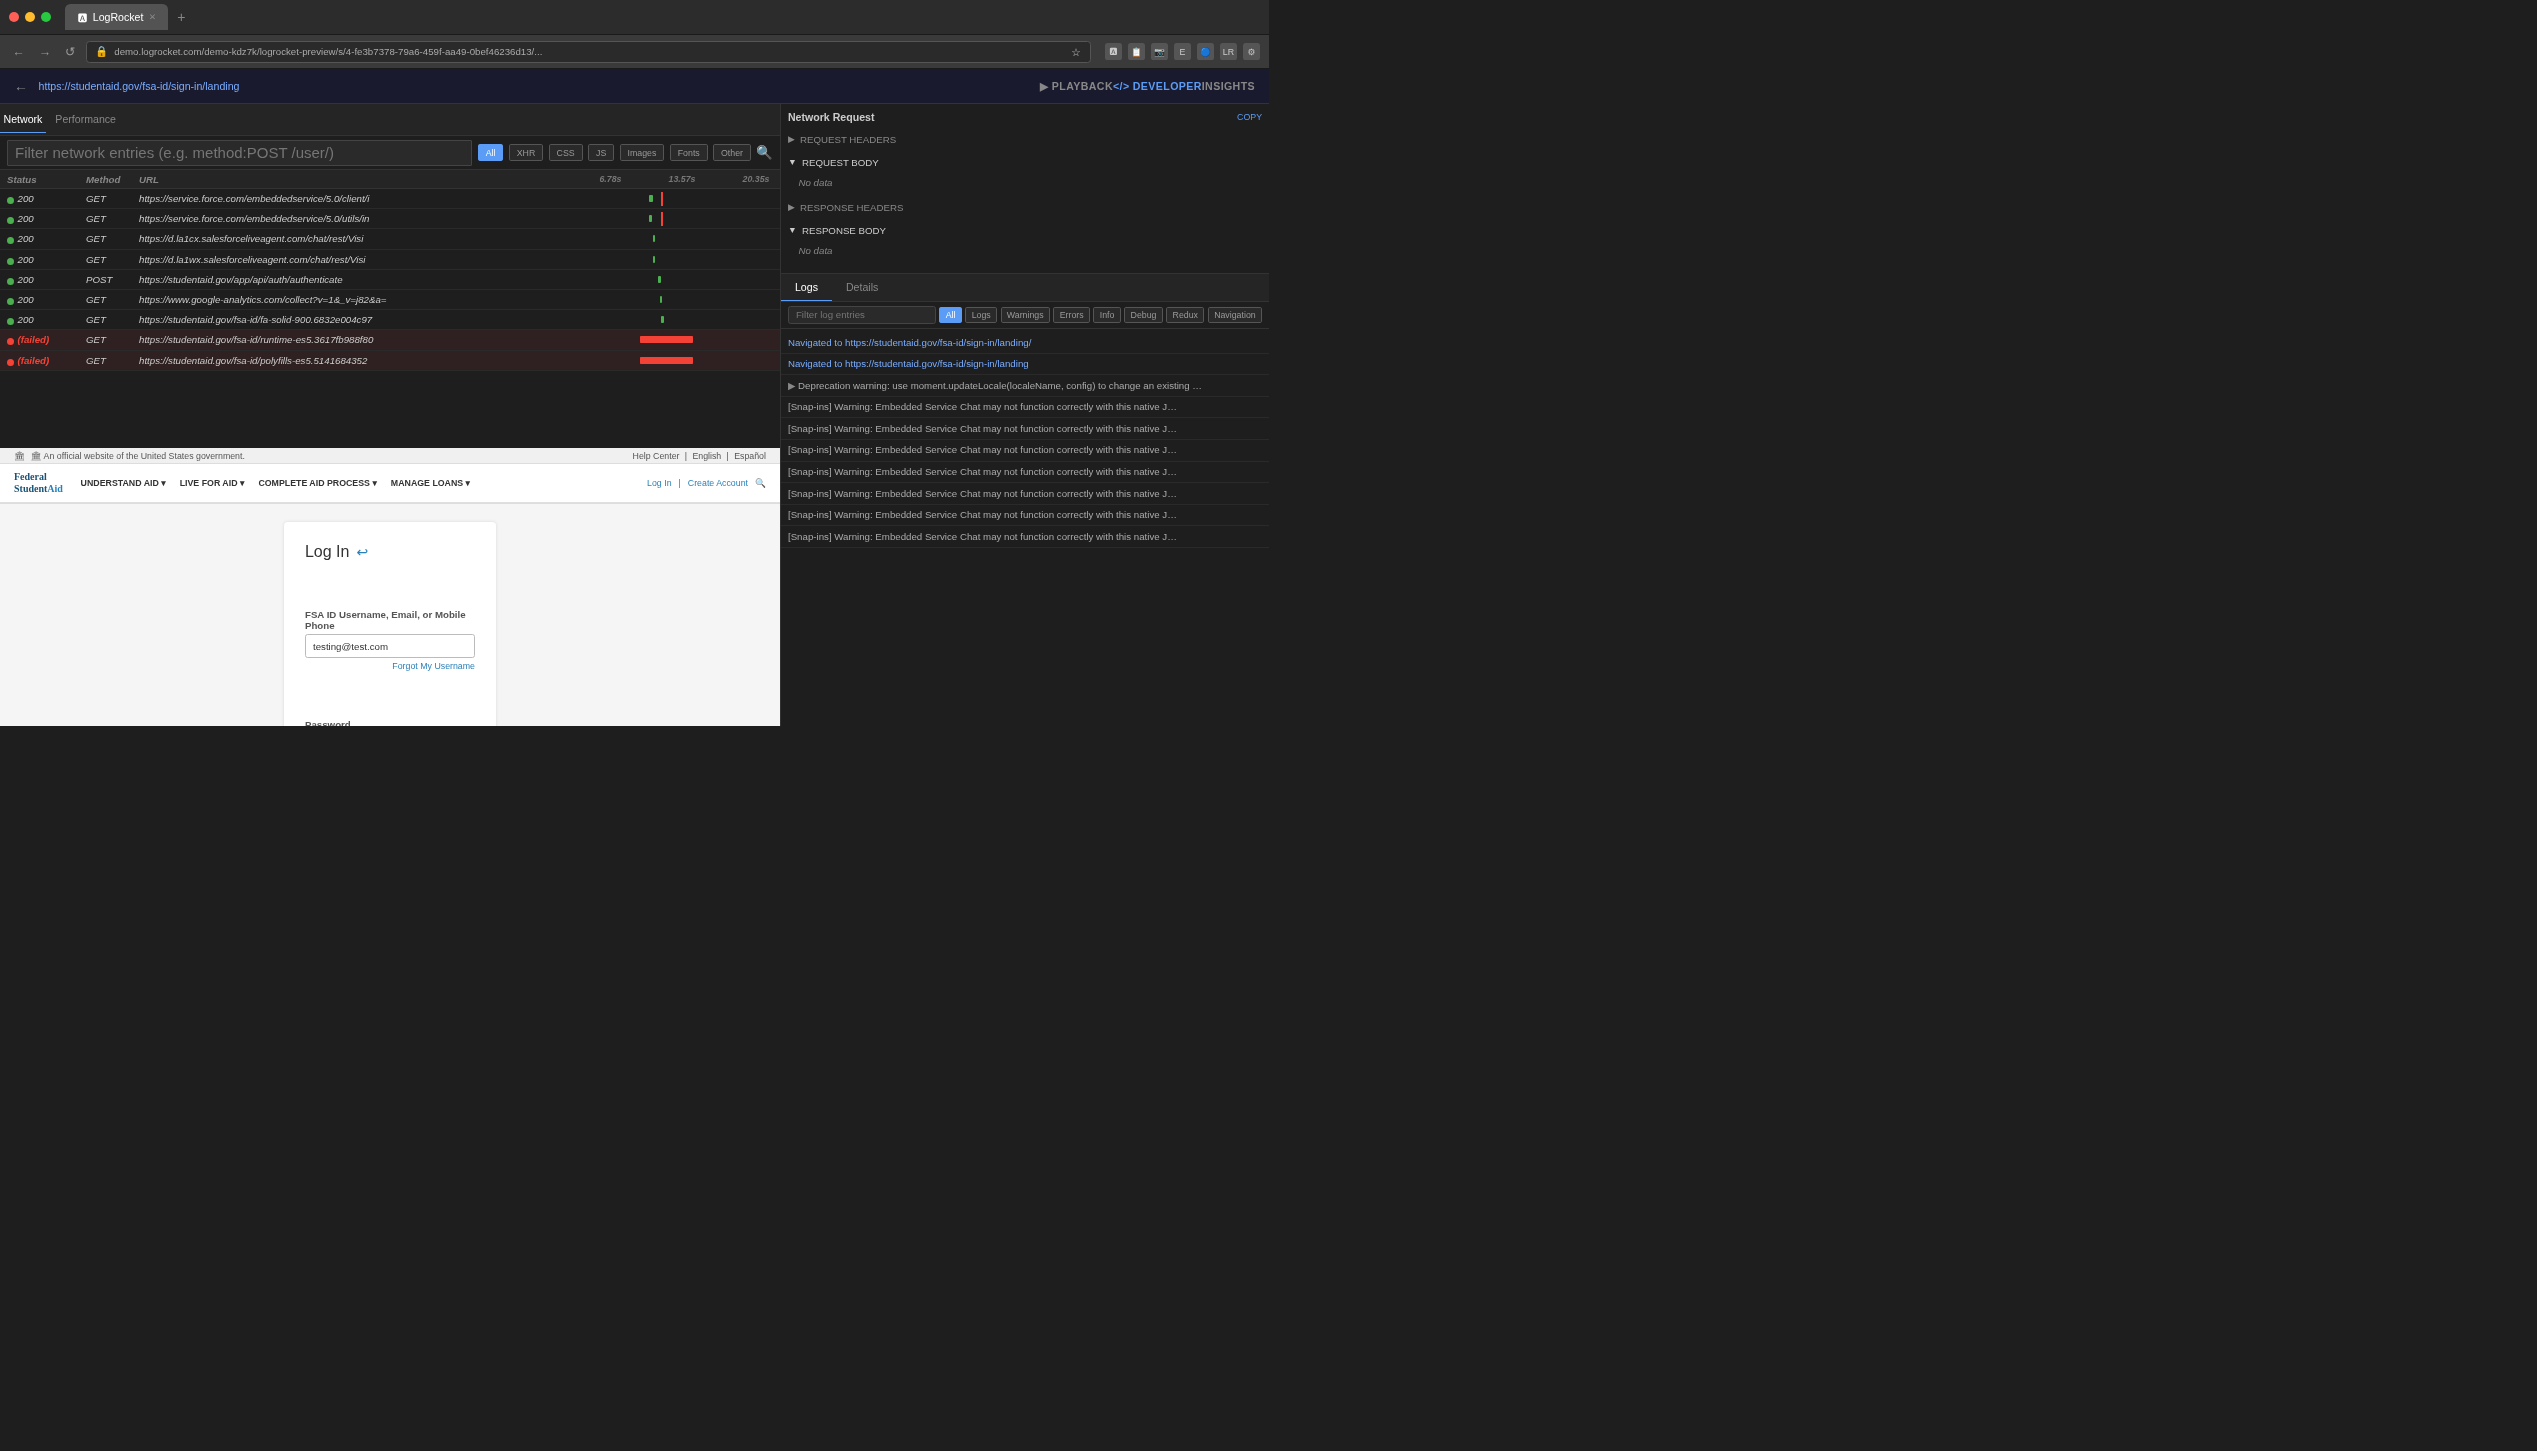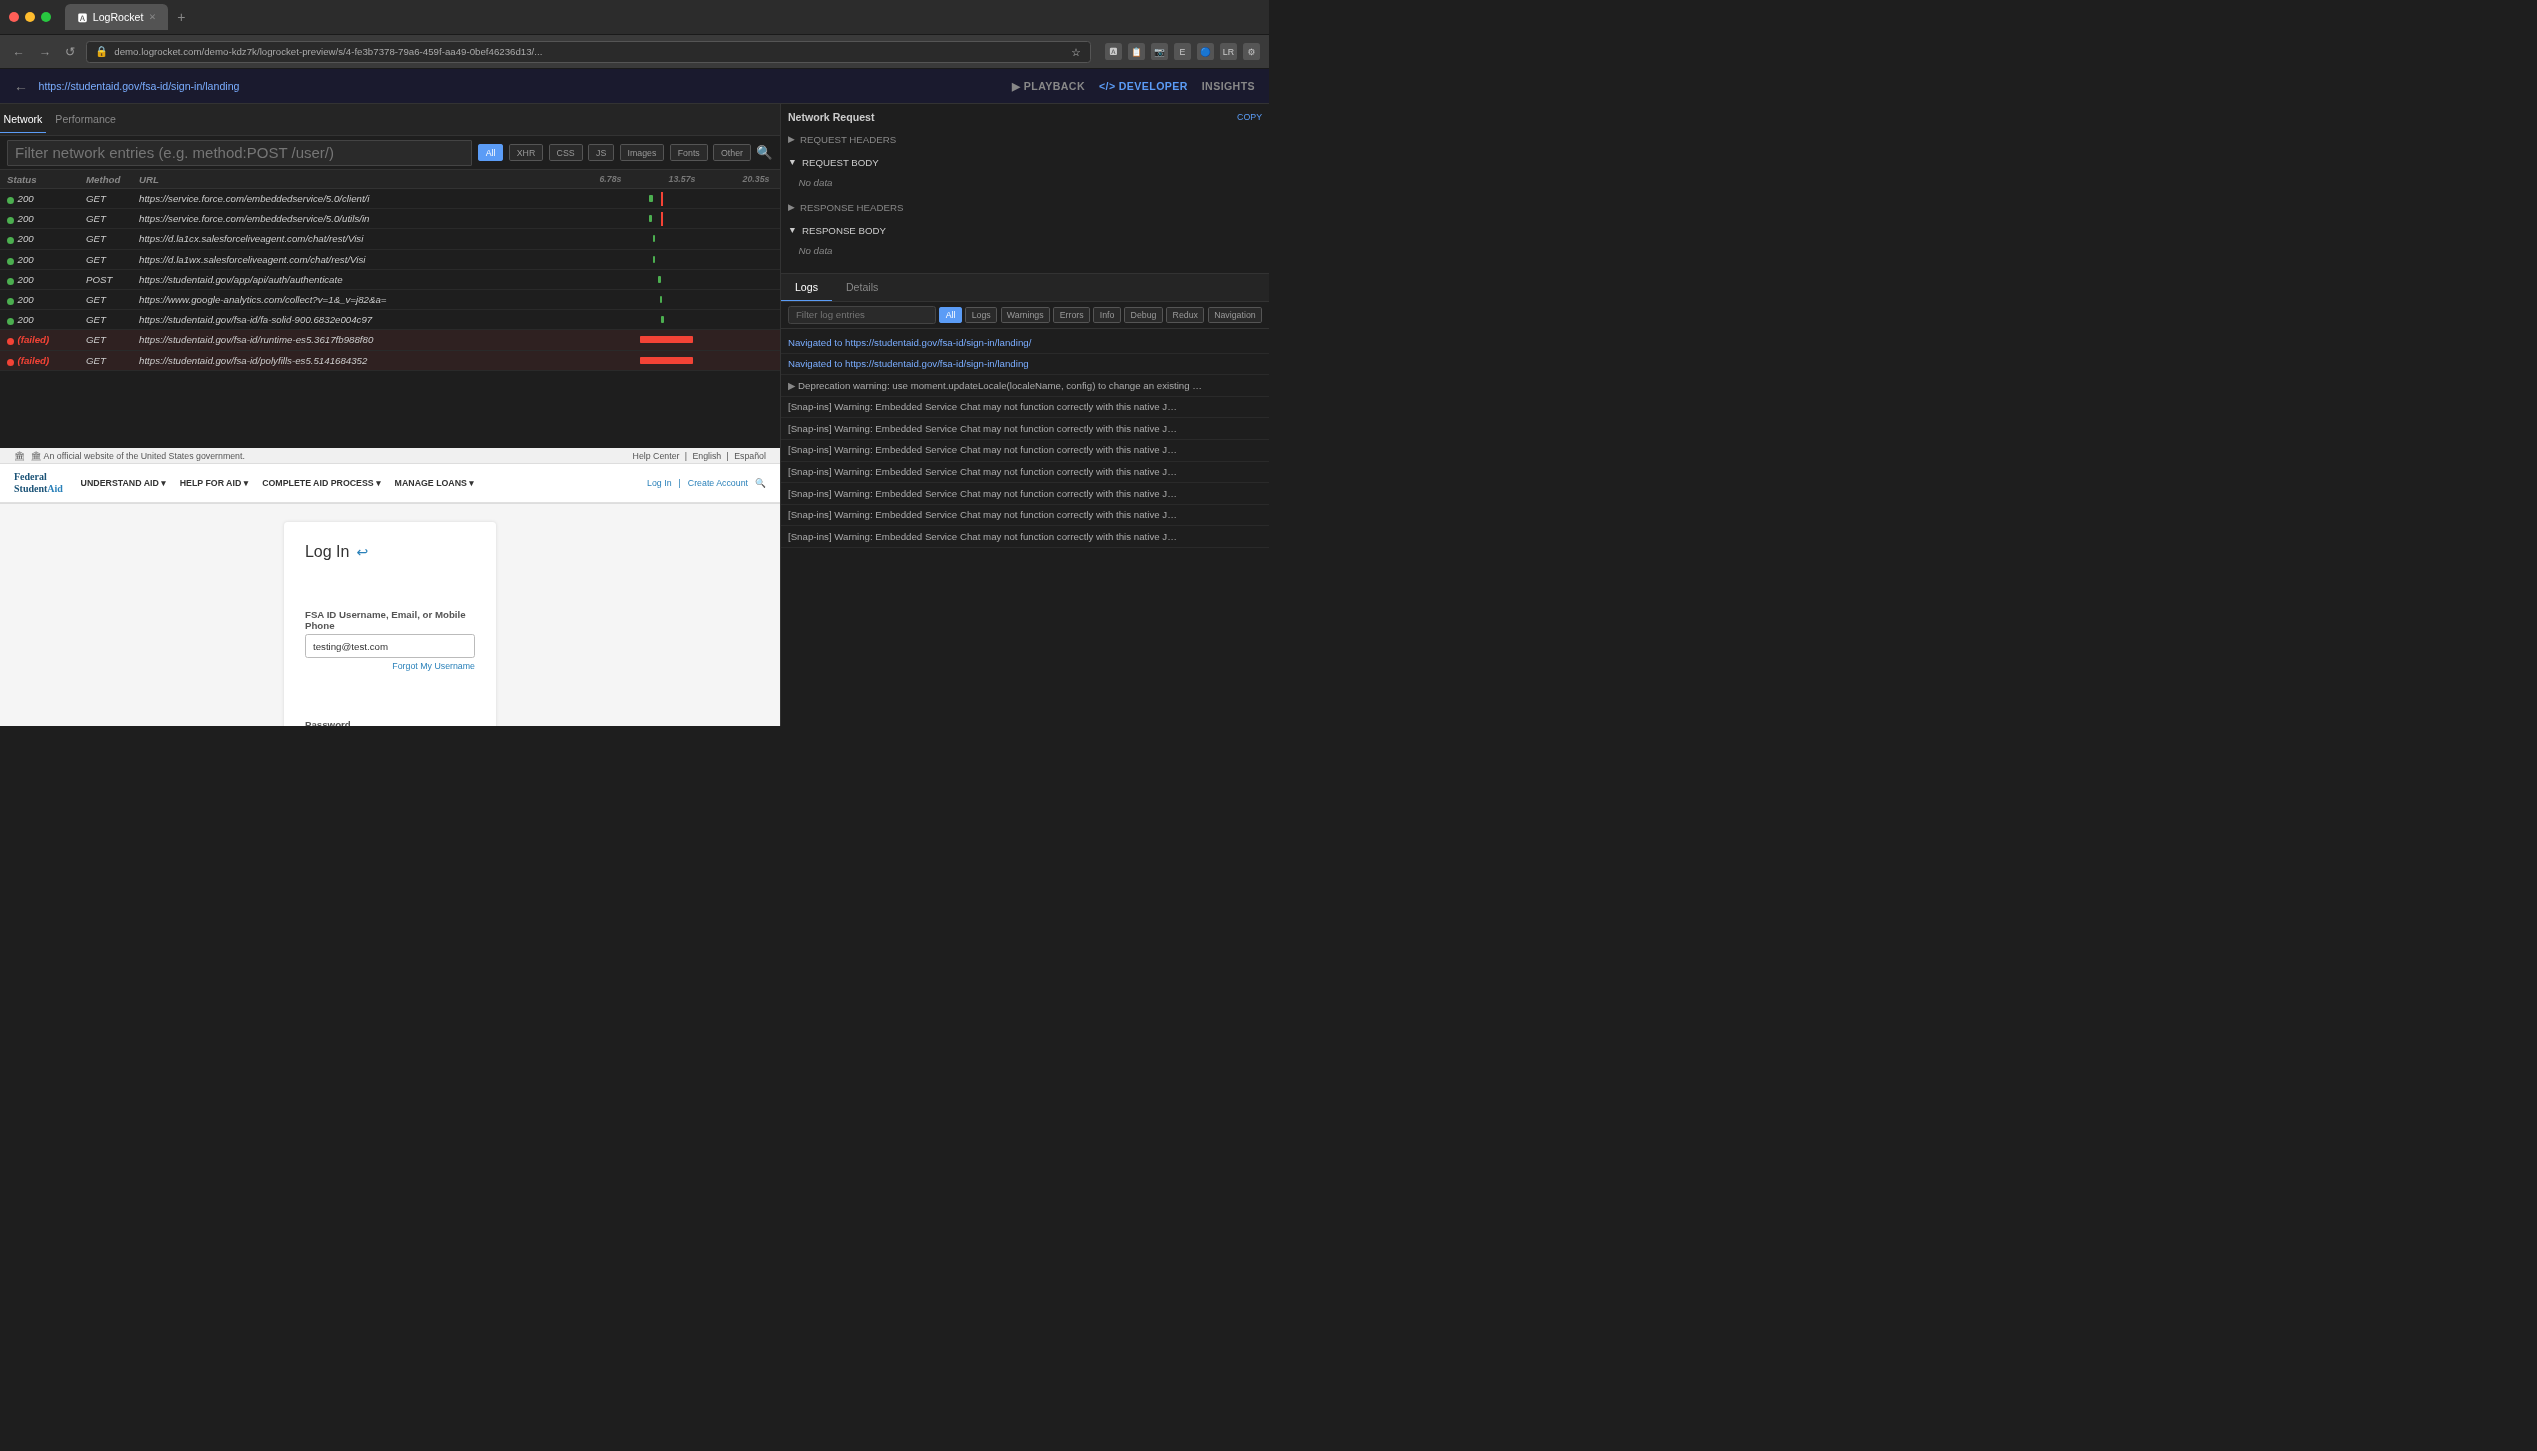"▶ PLAYBACK" .lr-toolbar-actions { gap: 14px -> none }
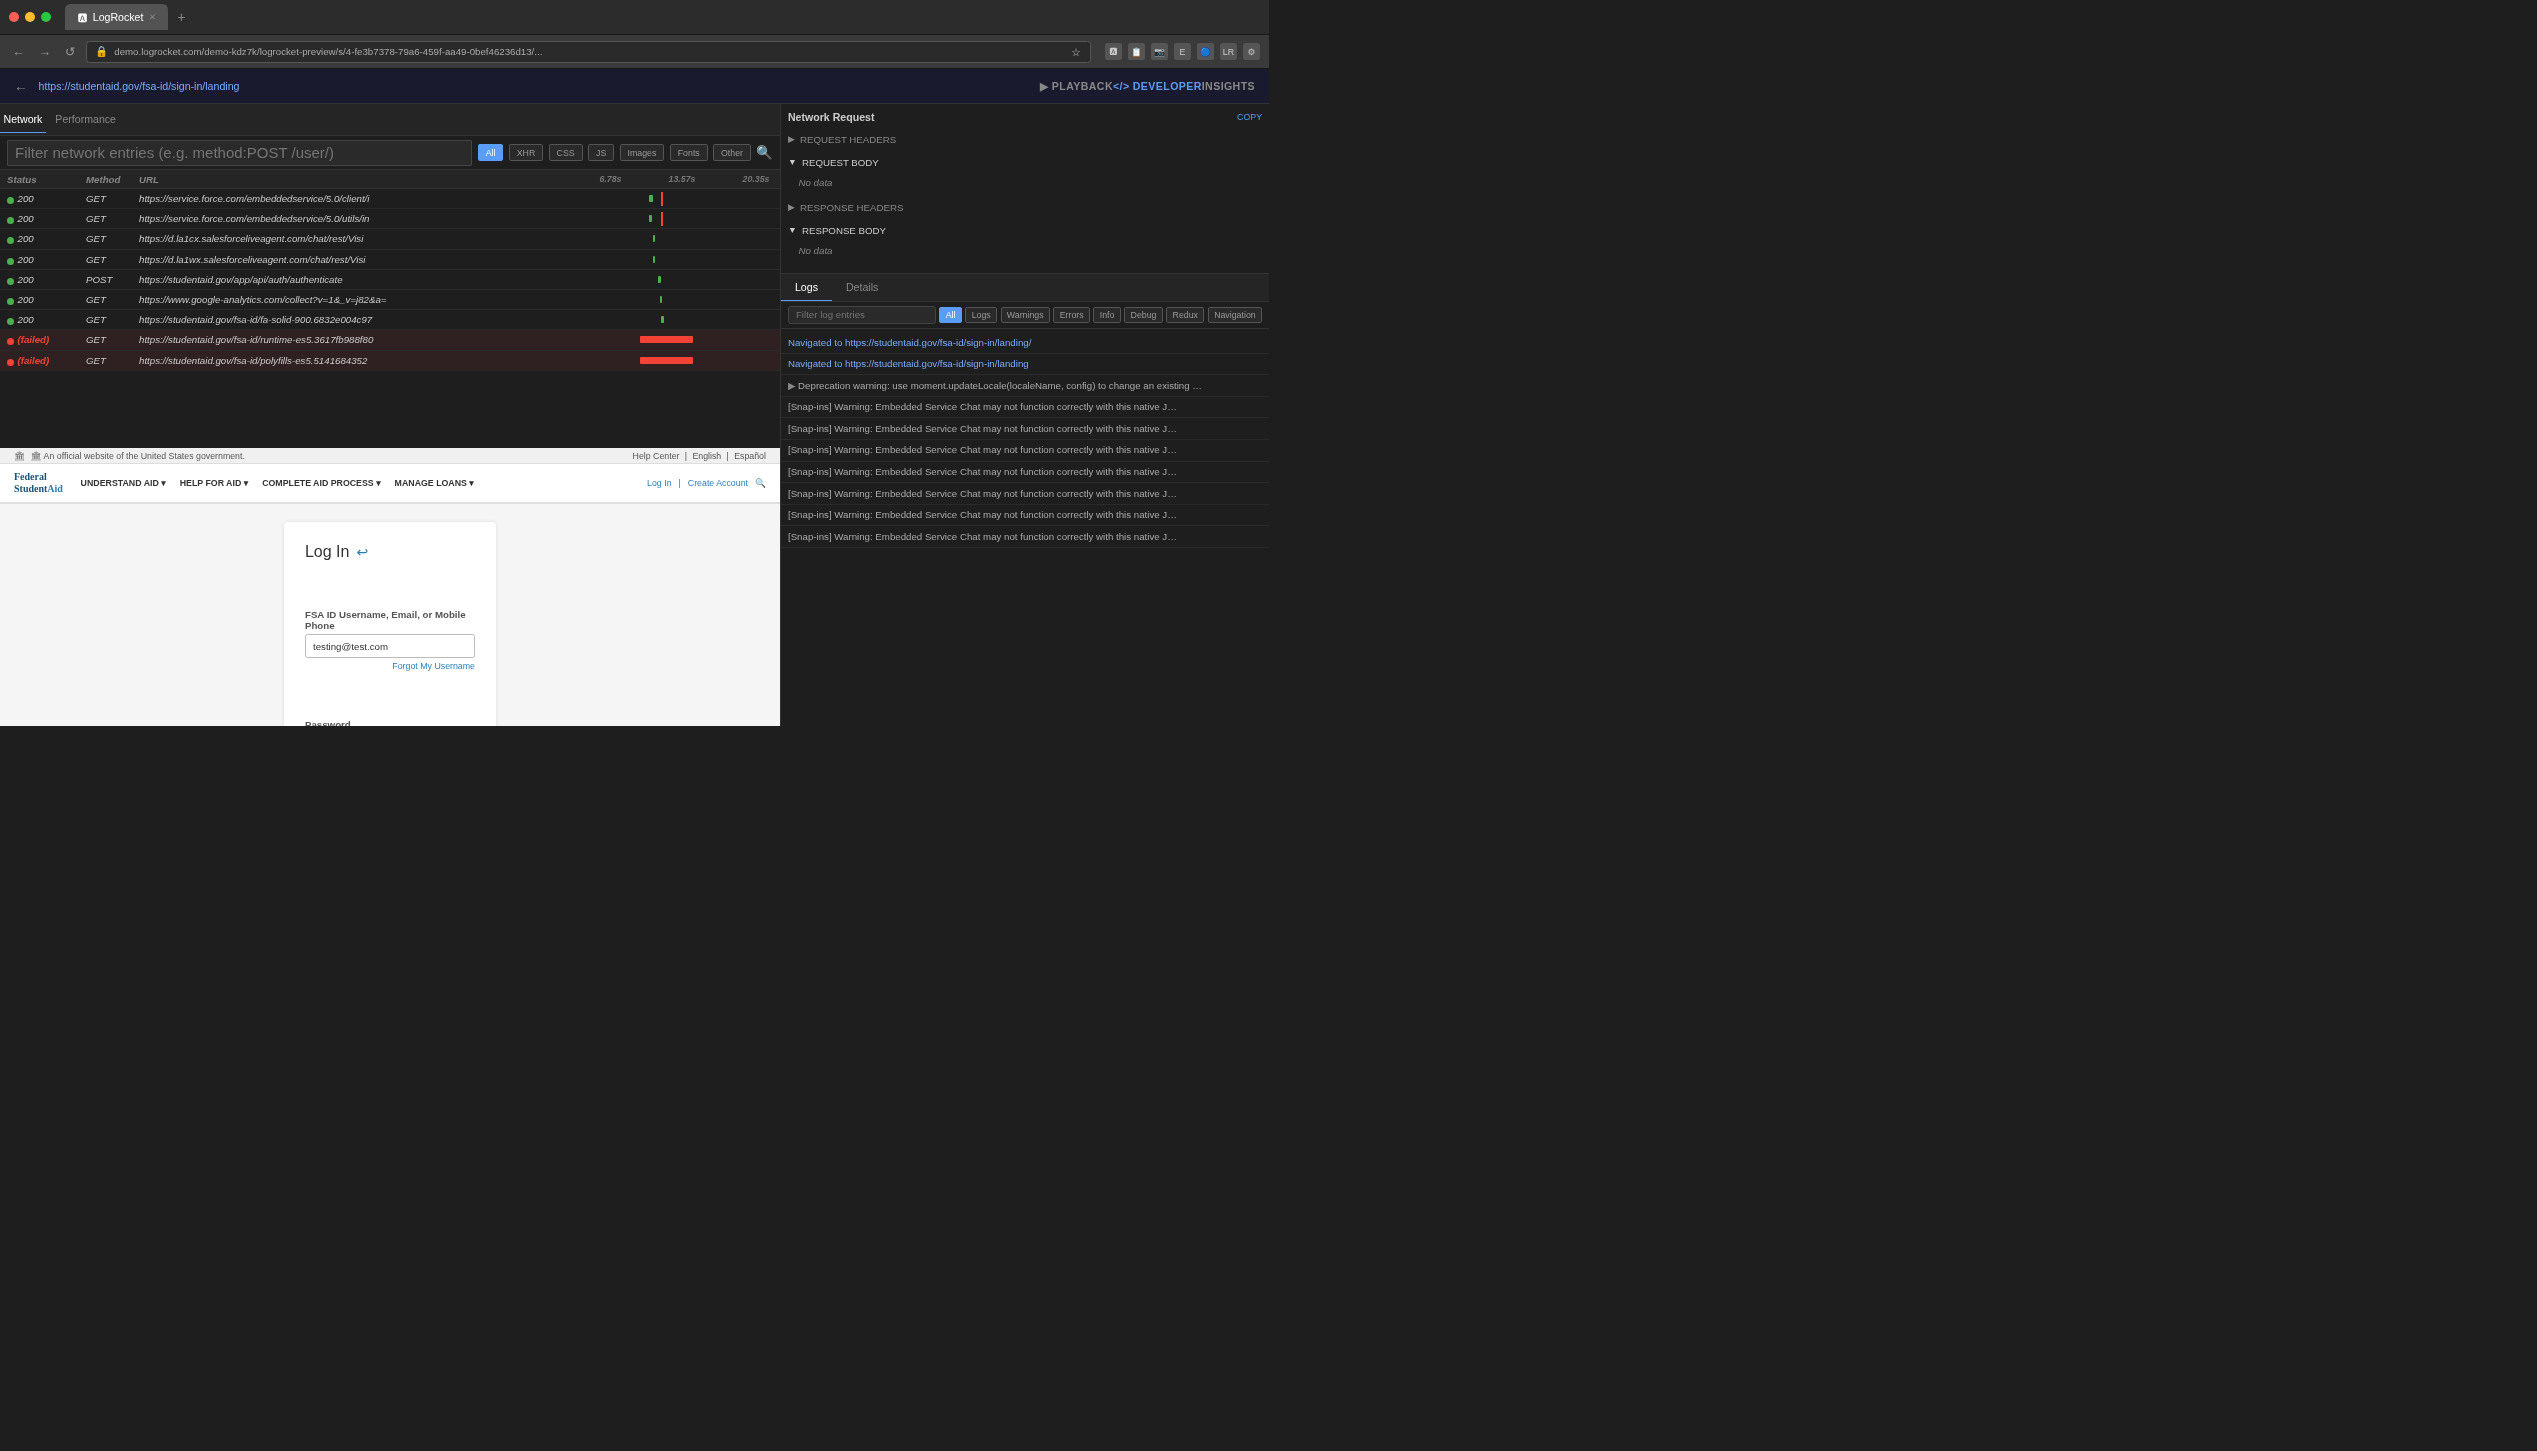"HELP FOR AID ▾" a { text: HELP -> LIVE }
